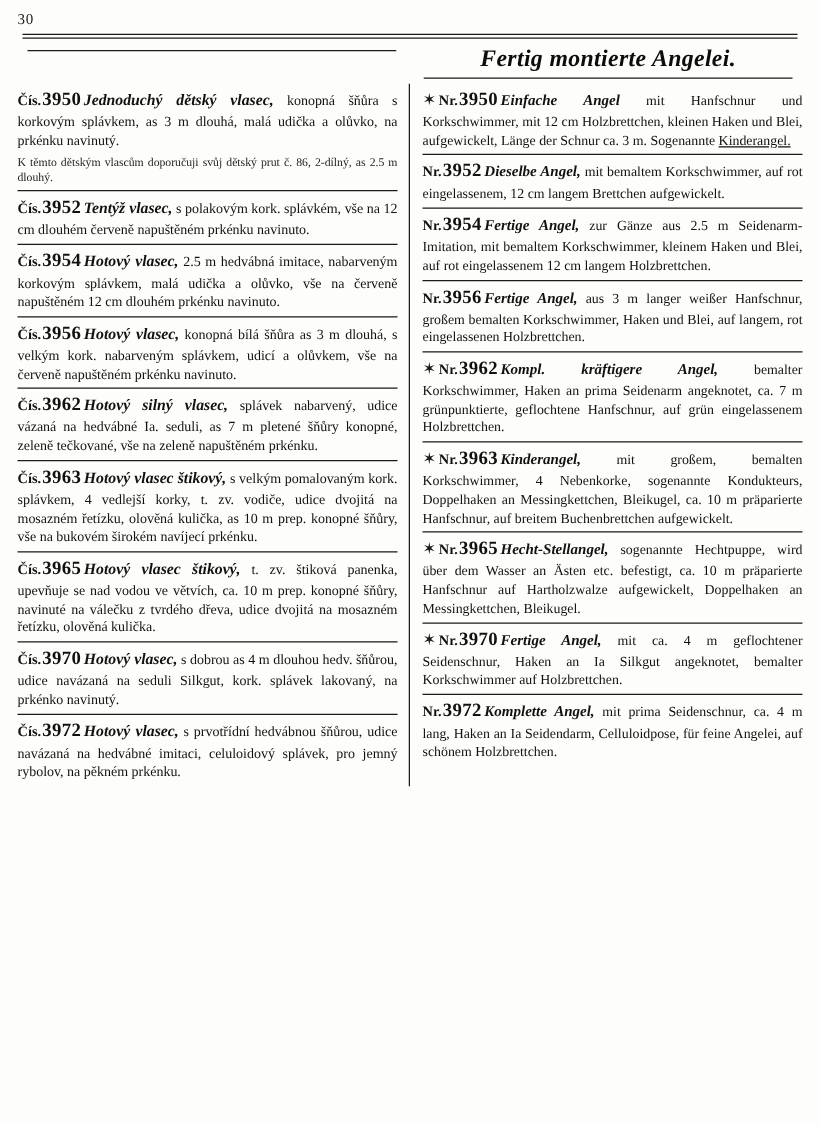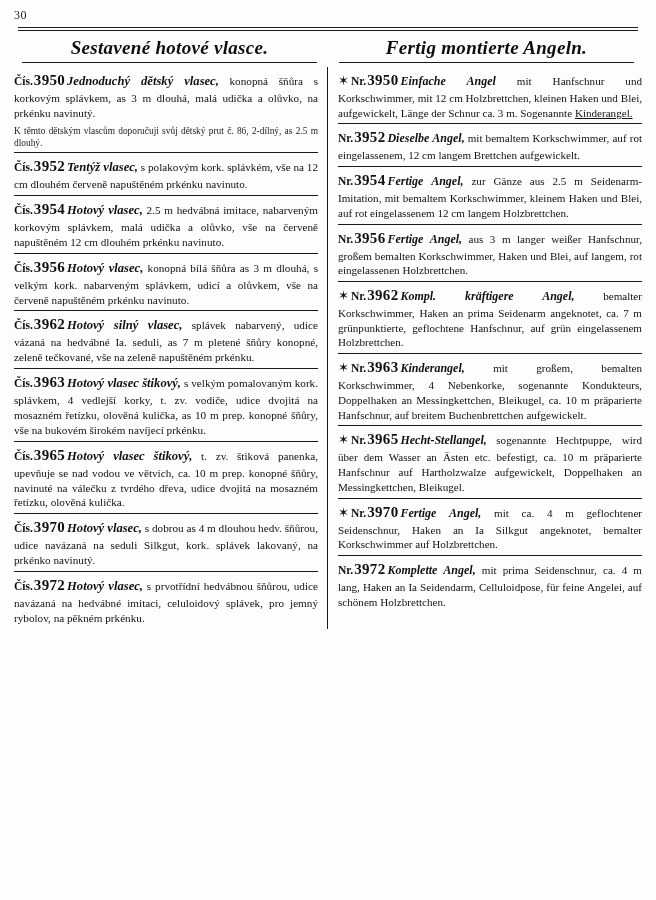"Sestavené hotové vlasce." div.head-title { html: <div>Sestavené hotové vlasce.</div> -> none }
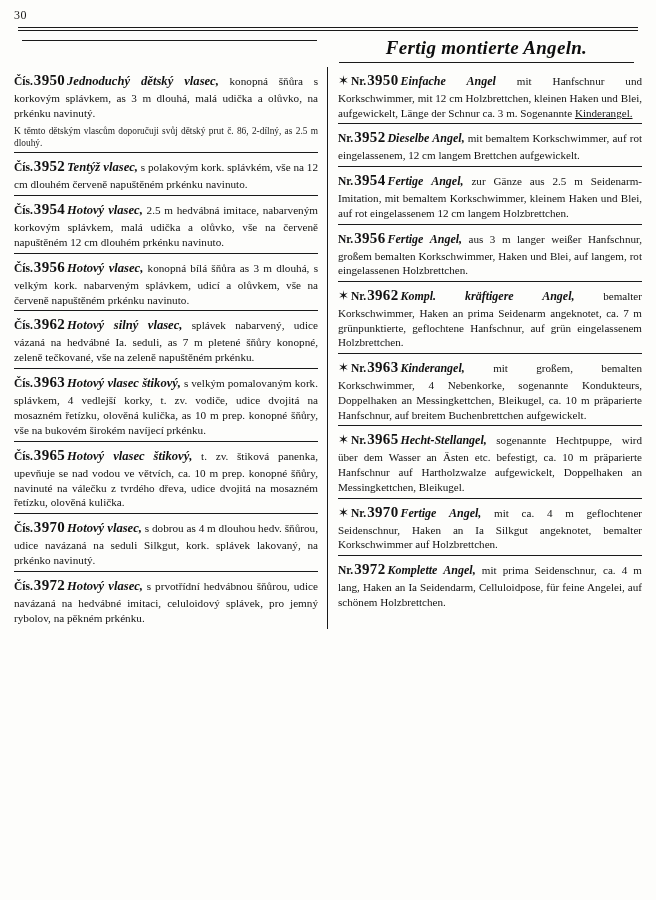"Fertig montierte Angeln." div.head-title { text: Angeln -> Angelei }
